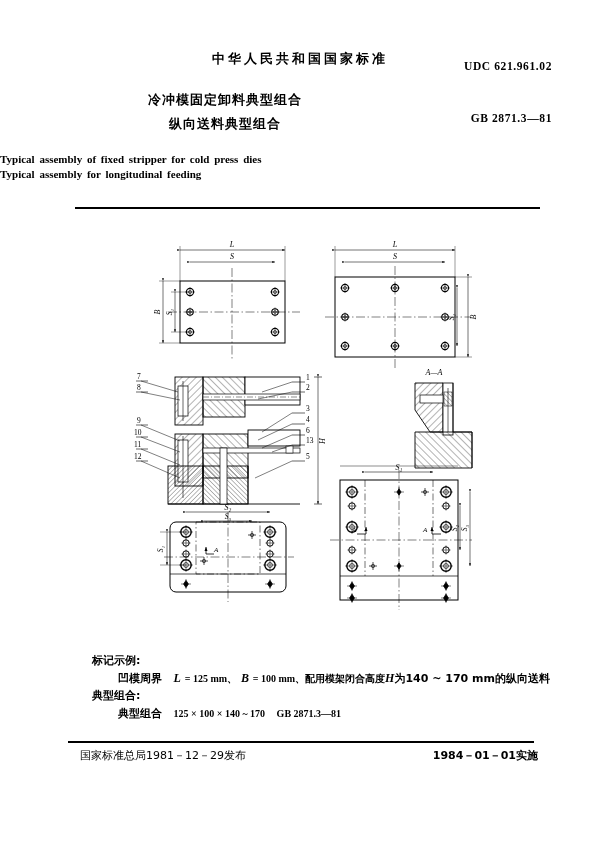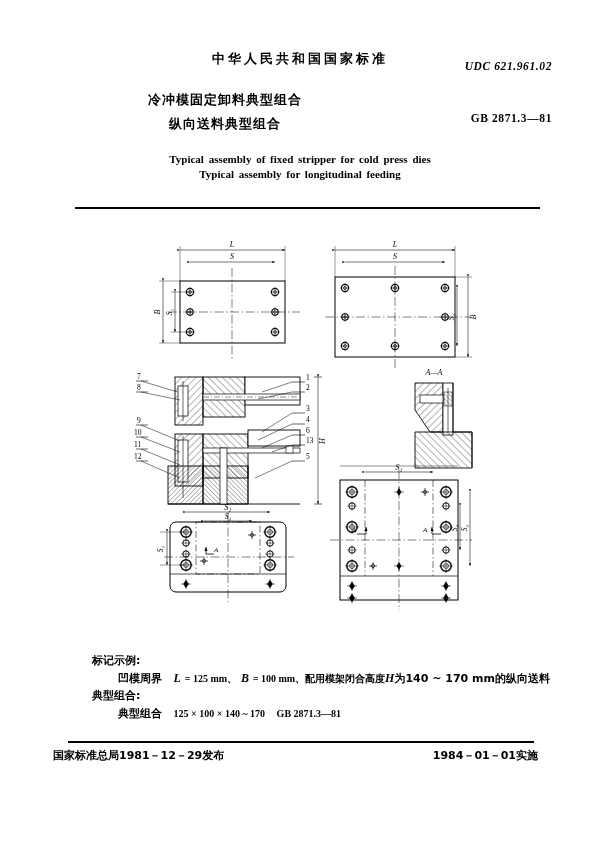"UDC 621.961.02" .udc { font-style: italic -> none }
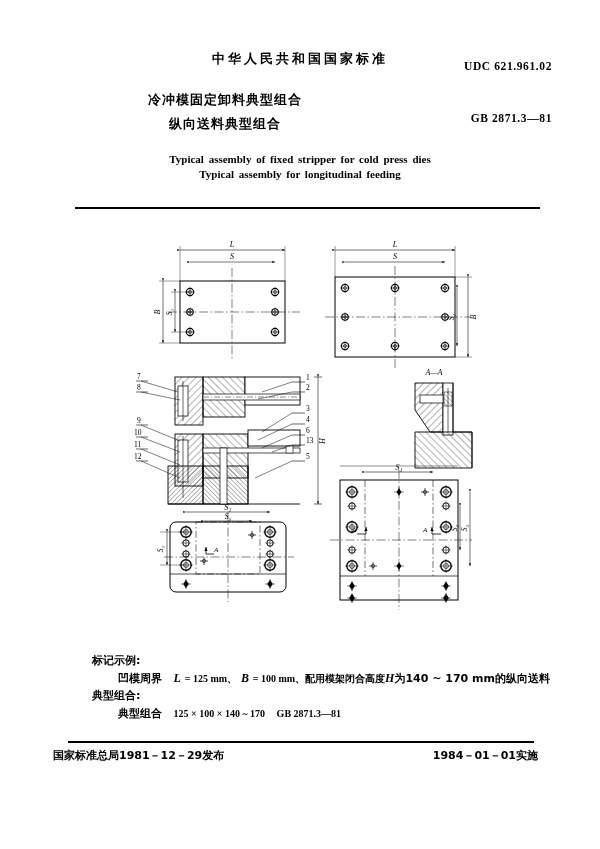"Typical assembly of fixed stripper" .title-en { text-align: center -> left }
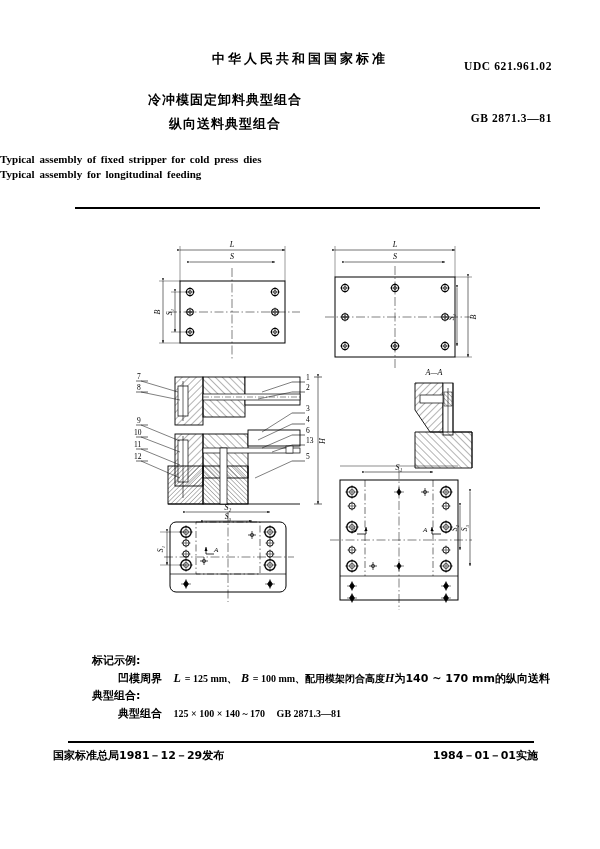"国家标准总局1981－12－29发布" .foot-l { font-weight: bold -> normal; left: 53px -> 80px }
